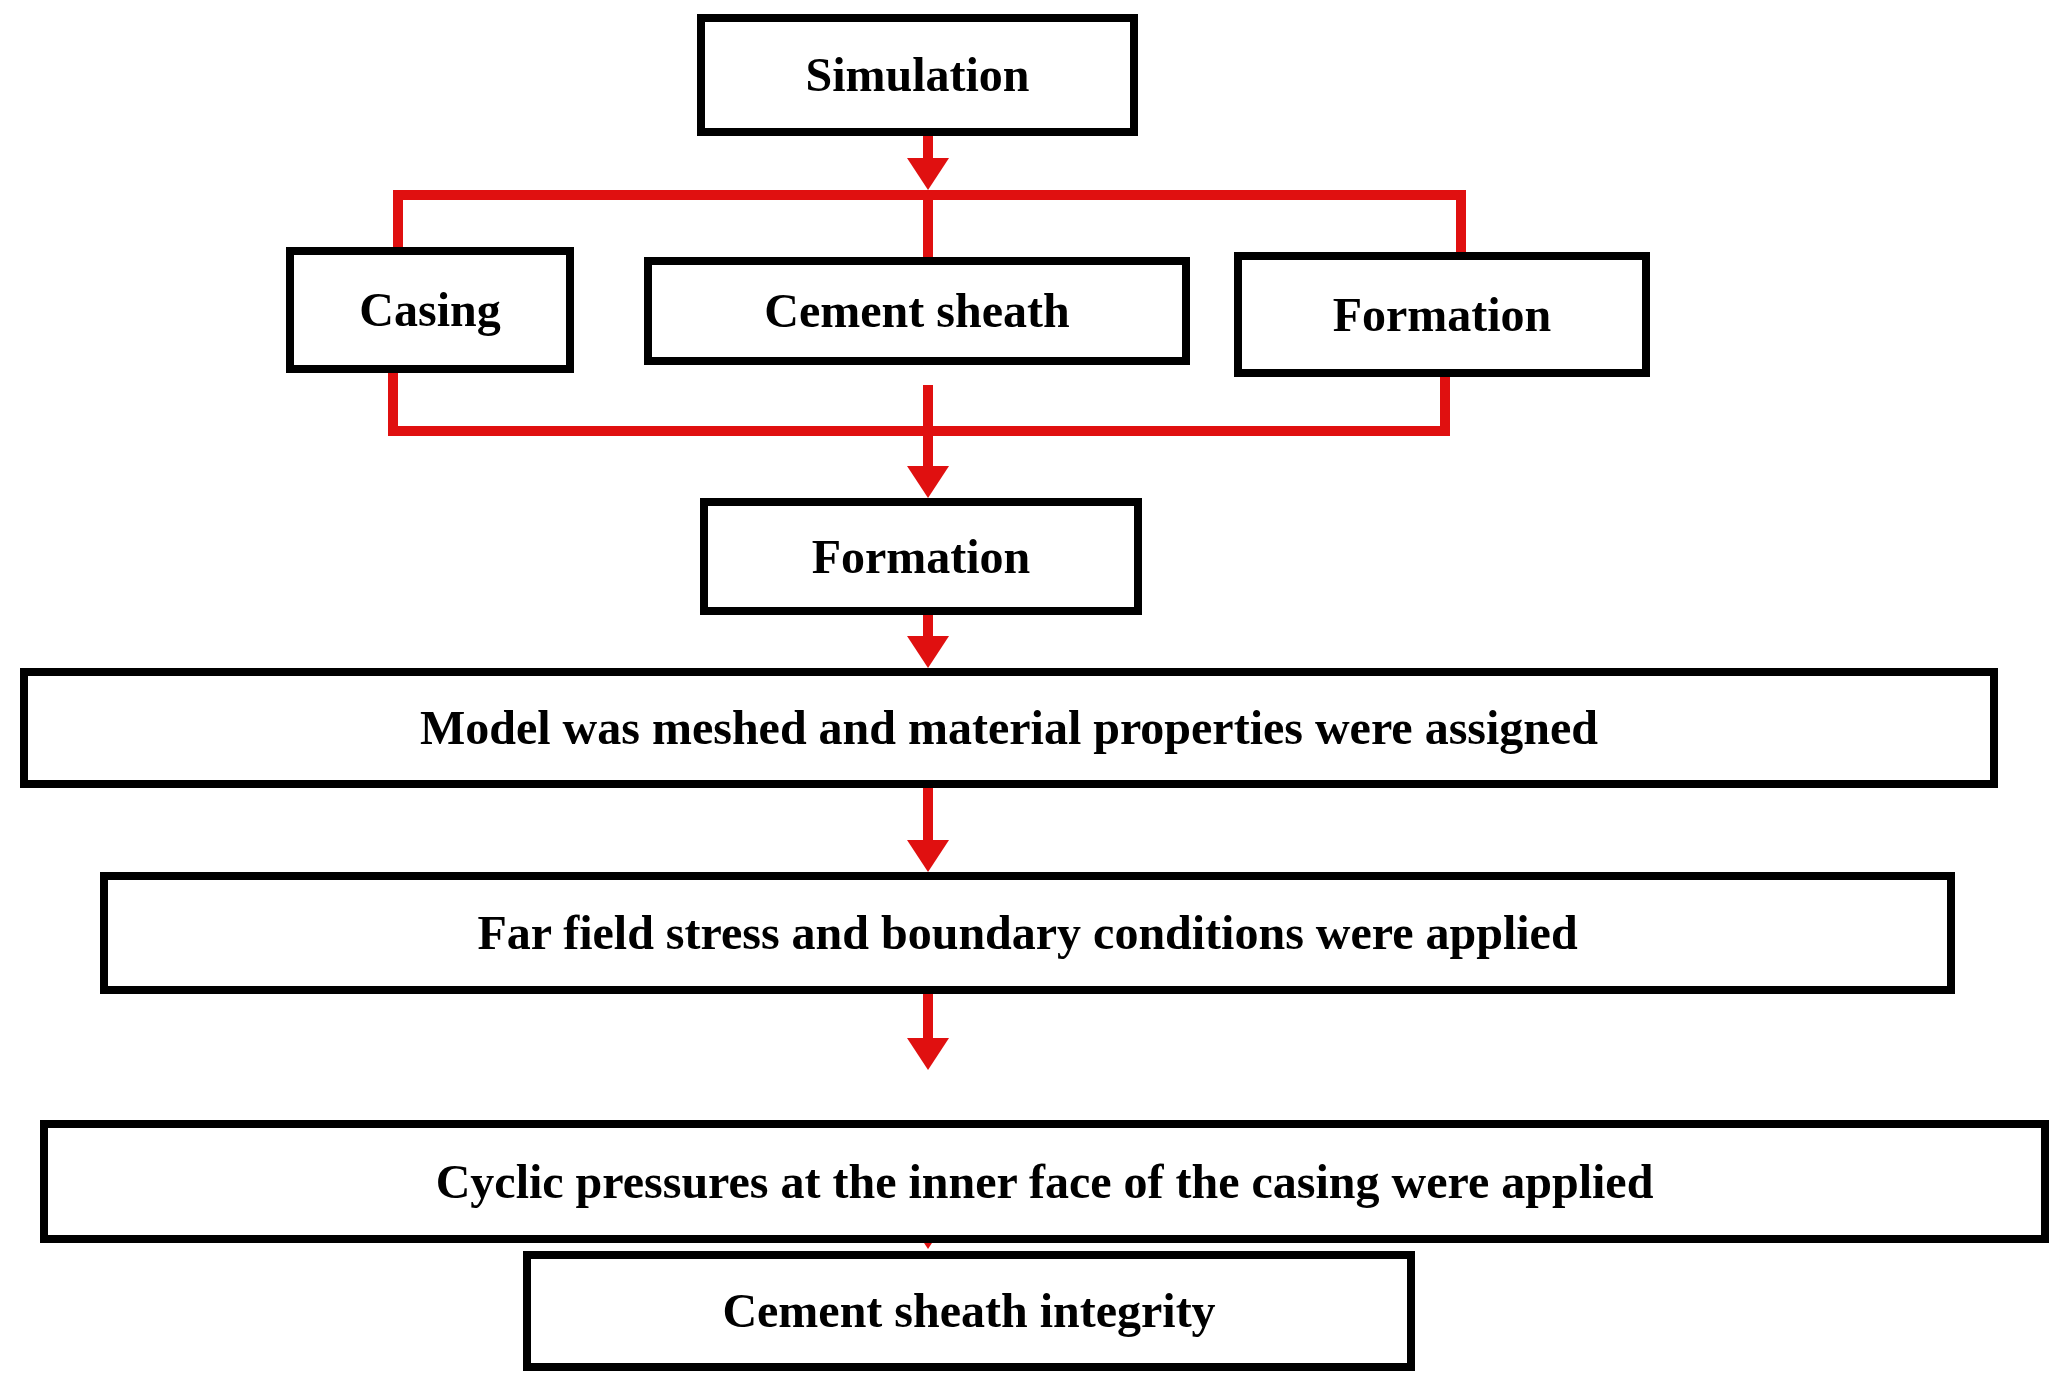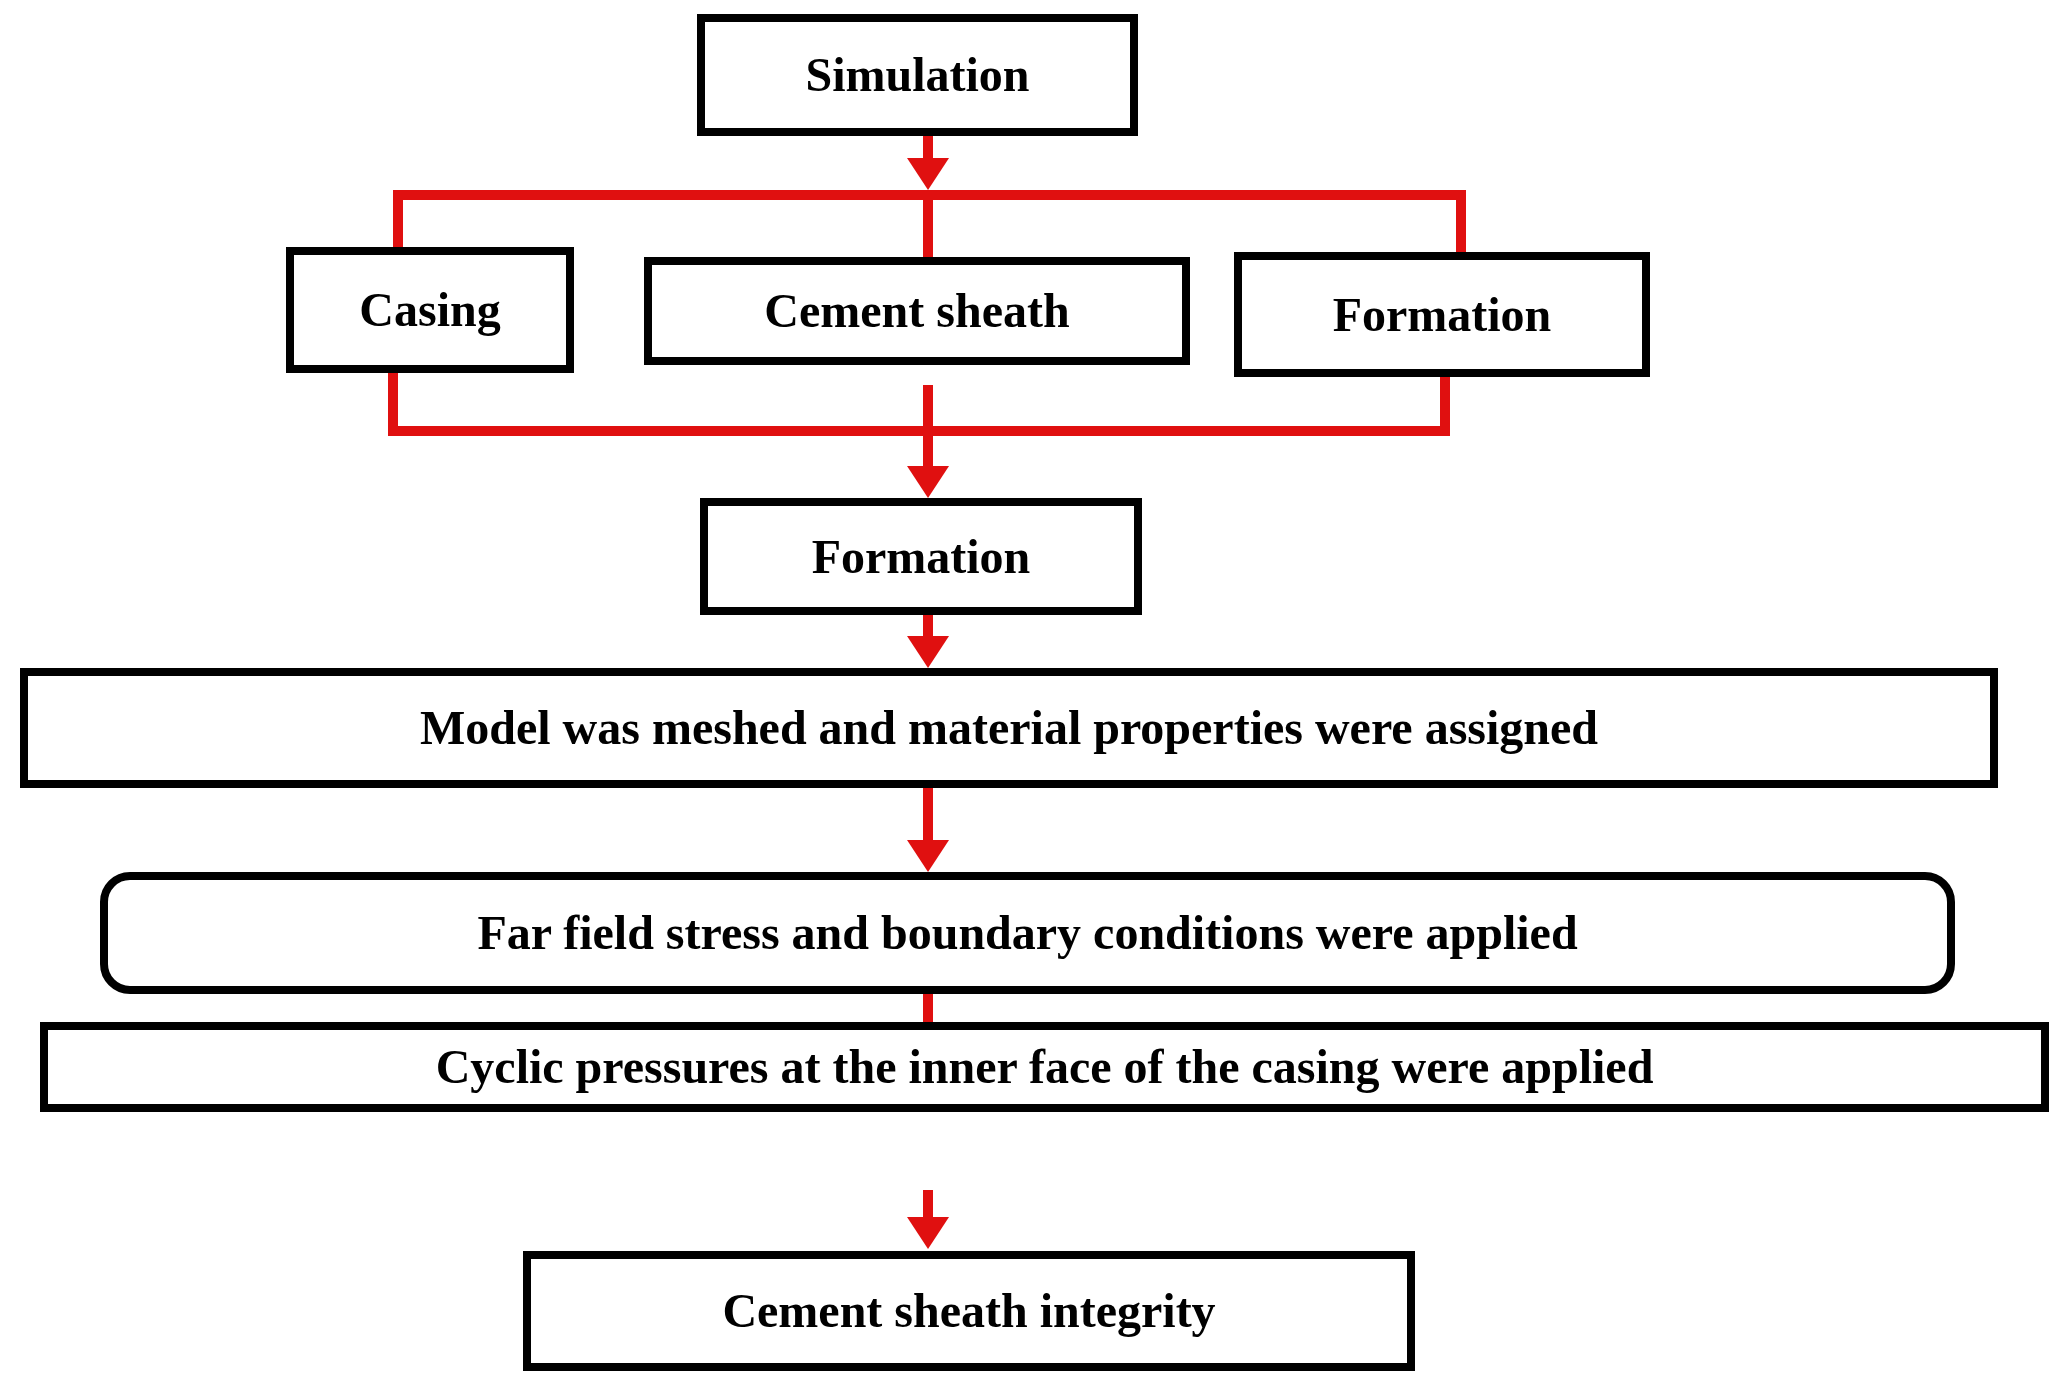"Far field stress and boundary" div.node { border-radius: 30px -> none }
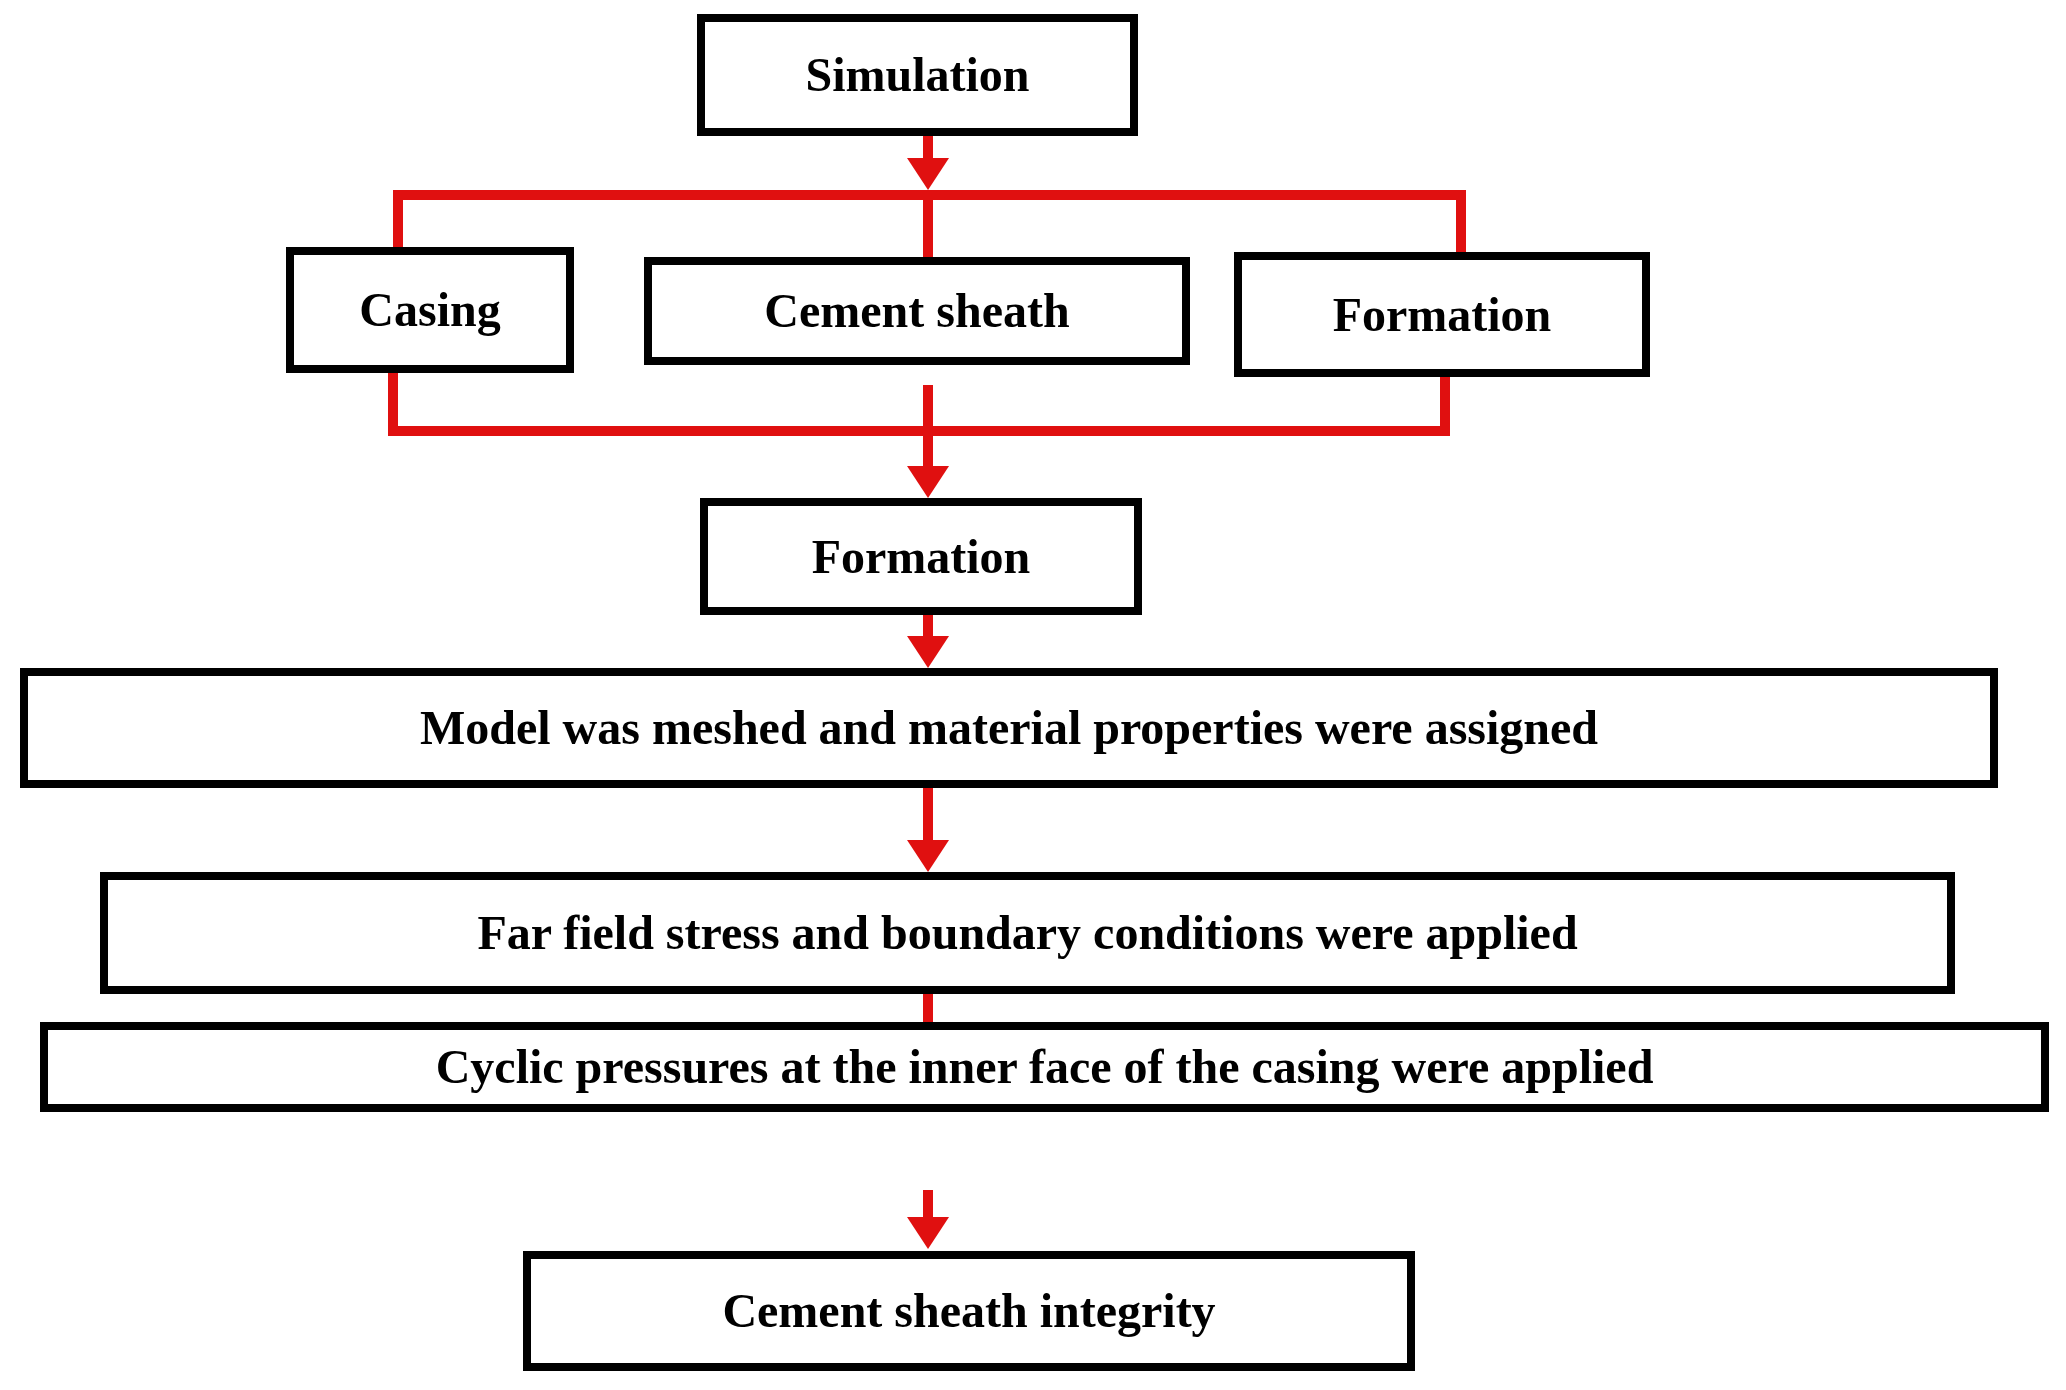"Cyclic pressures at the inner" div.node { height: 90px -> 123px; top: 1022px -> 1120px }
